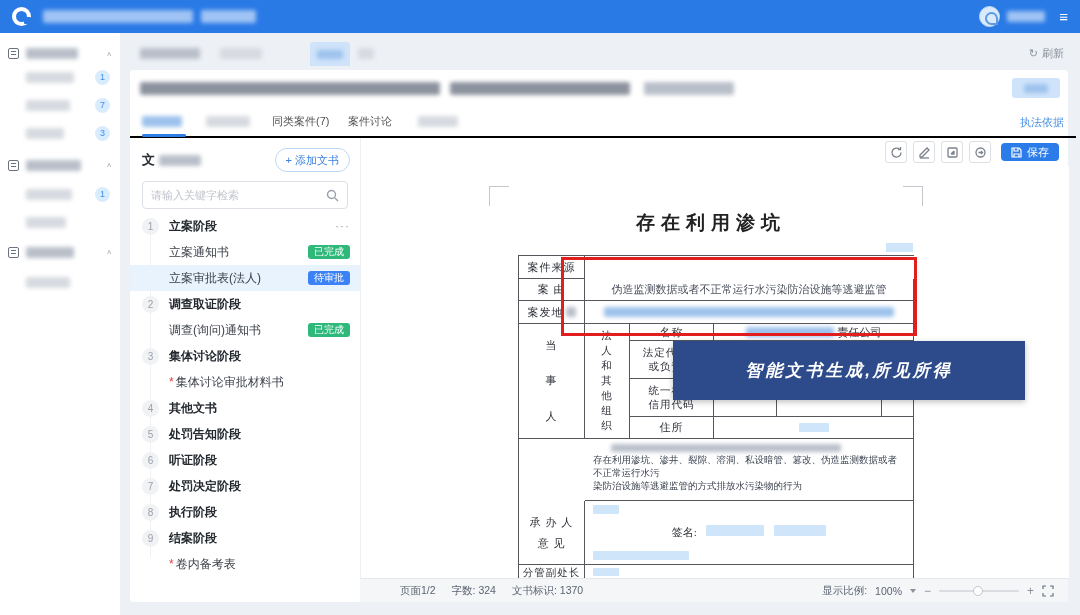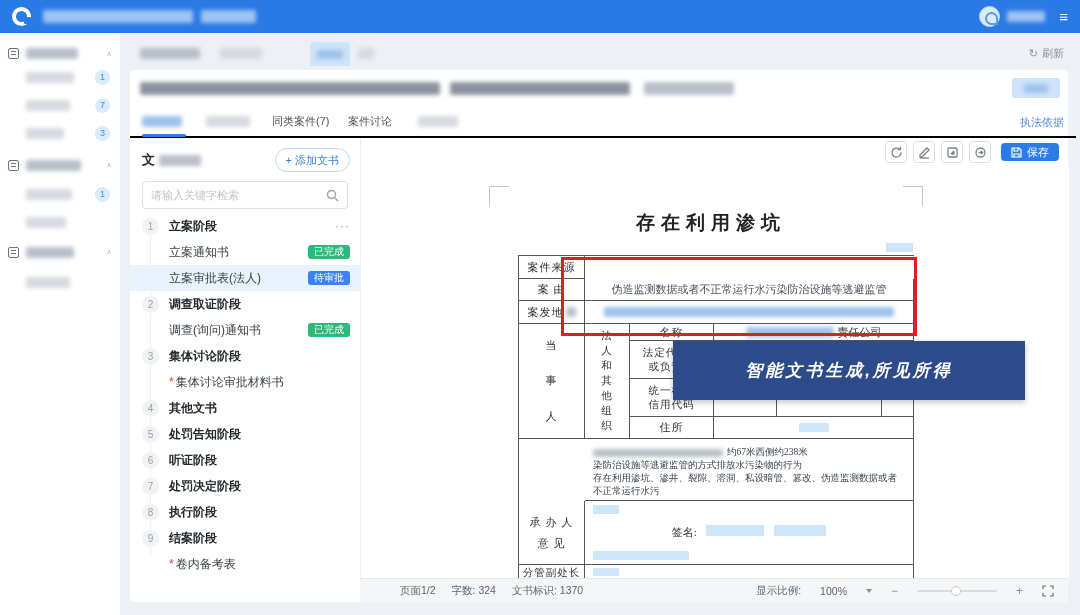"约67米西侧约238米" span { html: <span><span></span><span>约67米西侧约238米</span></span> -> none }
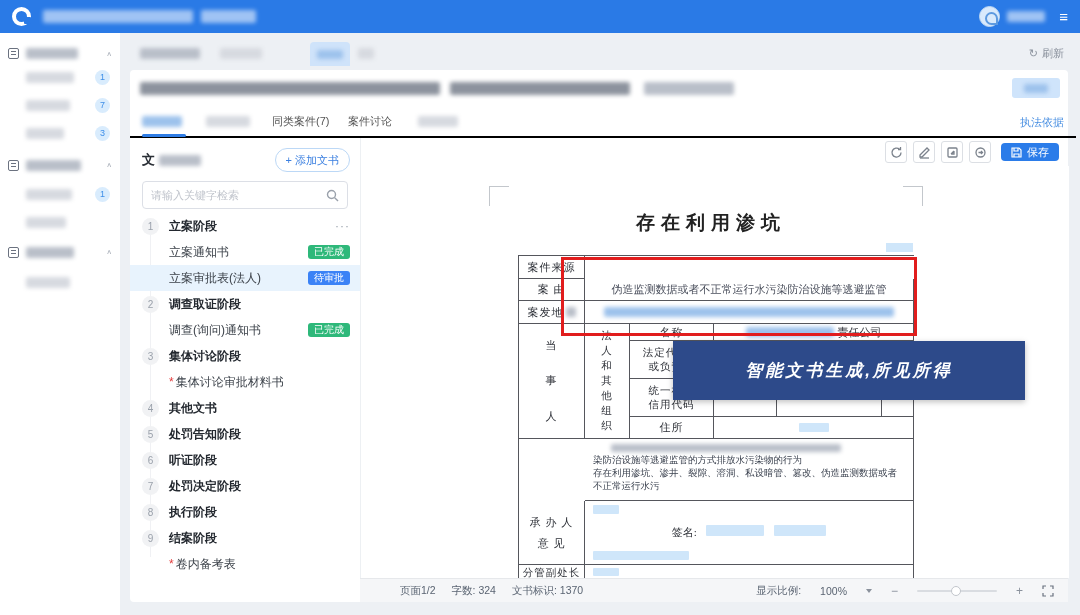"染防治设施等逃避监管的方式排放水污染物的行为" span { order: before "存在利用渗坑、渗井、裂隙、溶洞、私设暗管、篡改、伪造监测数据或者不正常运行水污" -> after "存在利用渗坑、渗井、裂隙、溶洞、私设暗管、篡改、伪造监测数据或者不正常运行水污" }
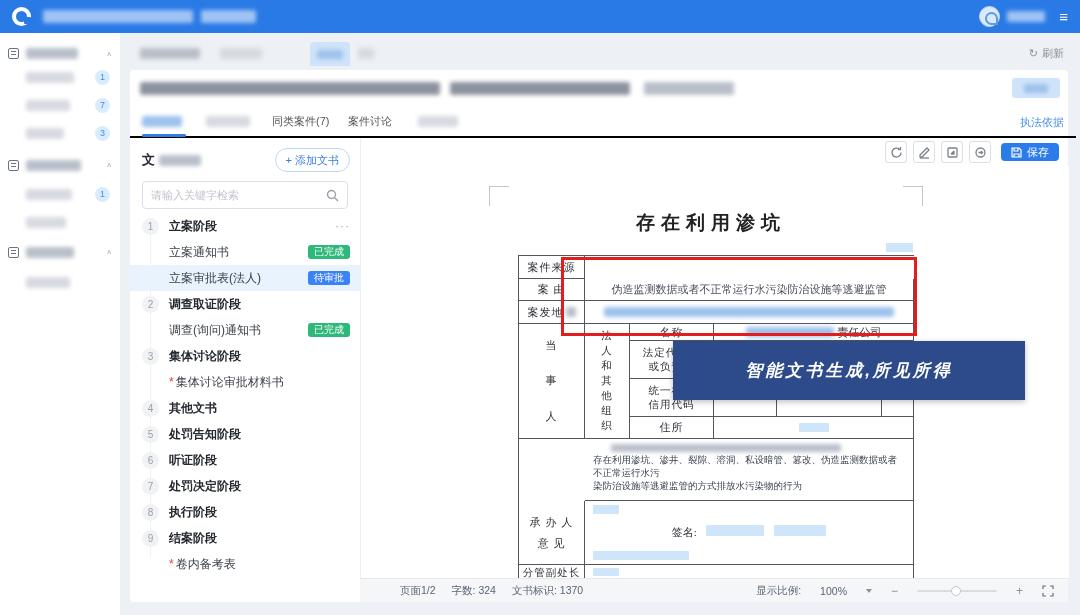"显示比例:" .sb-right { gap: 19px -> 8px }
